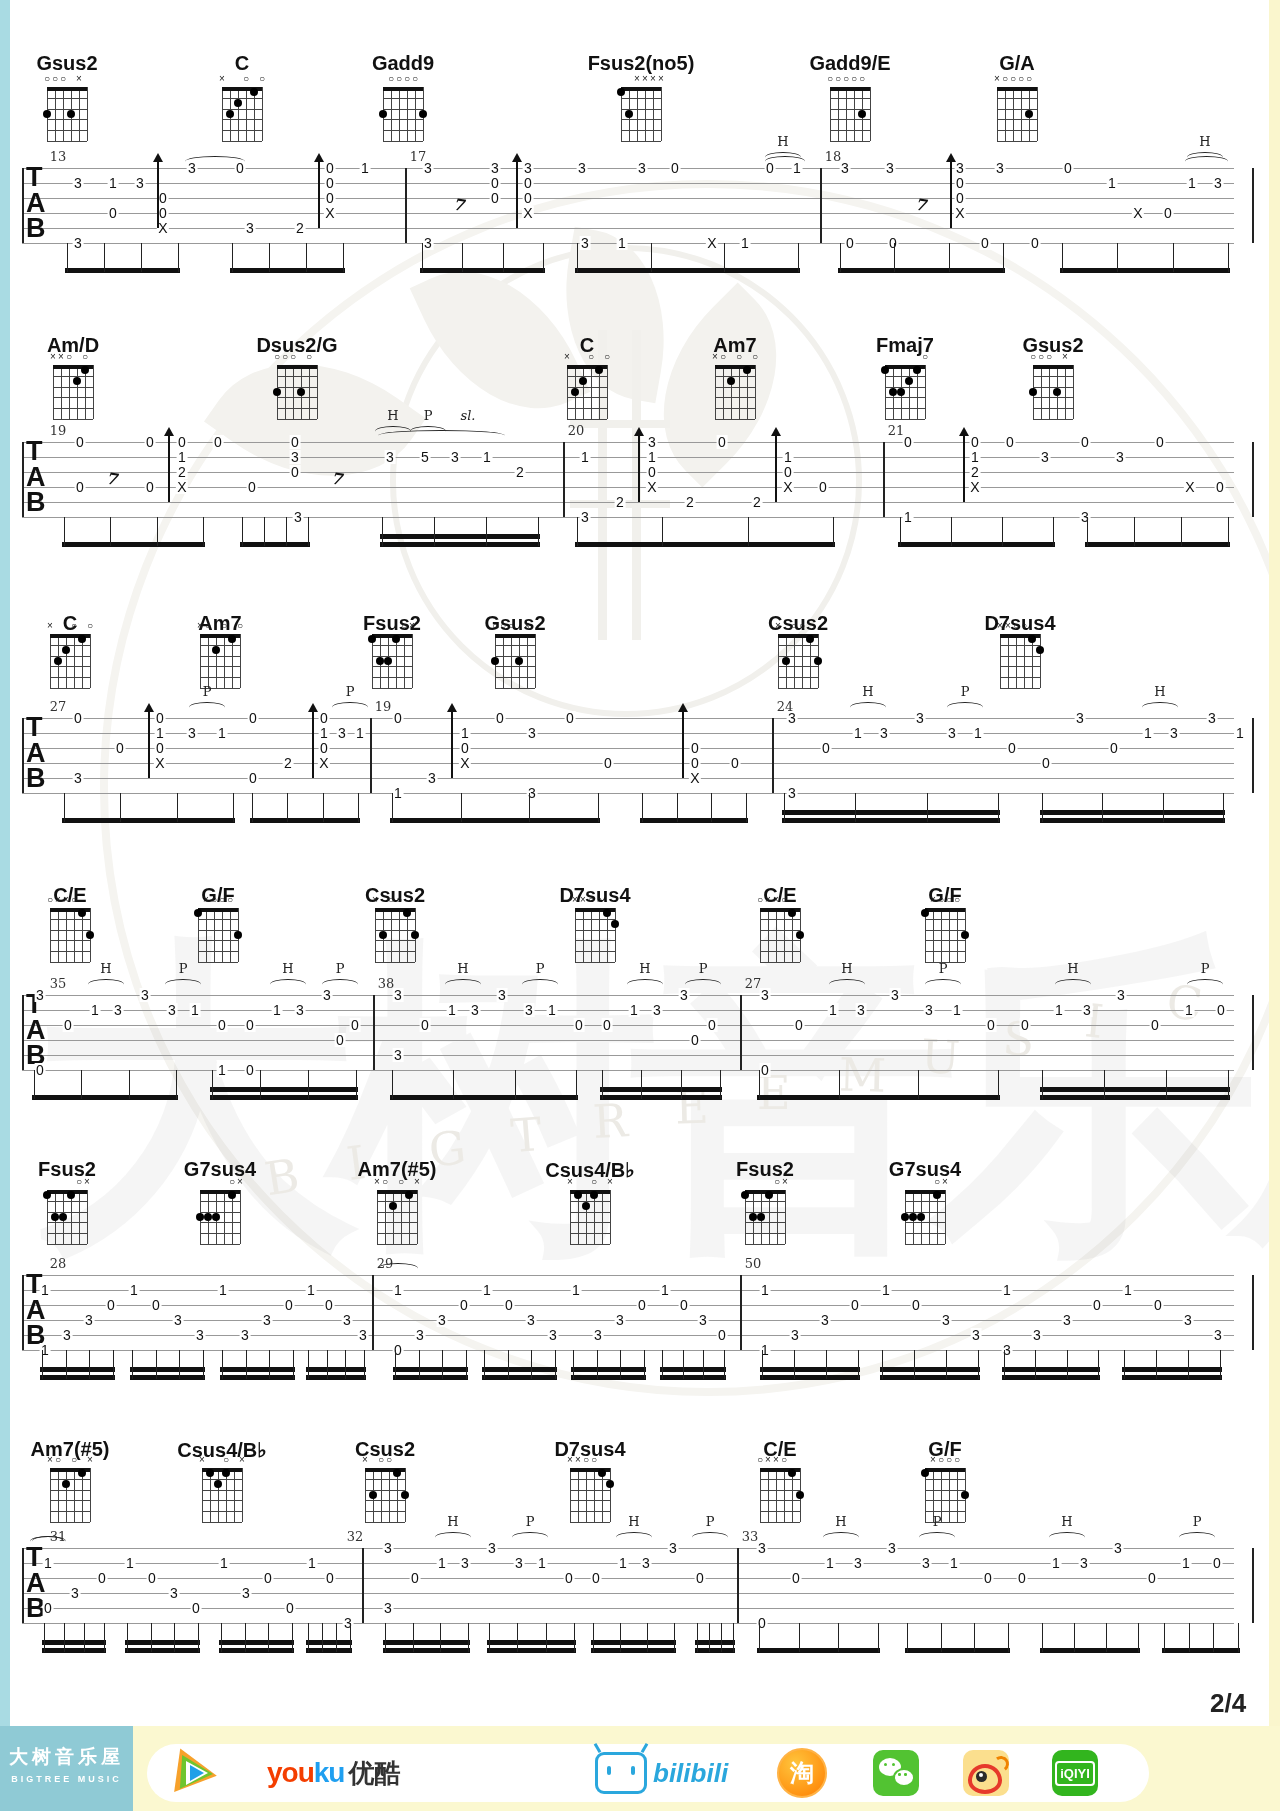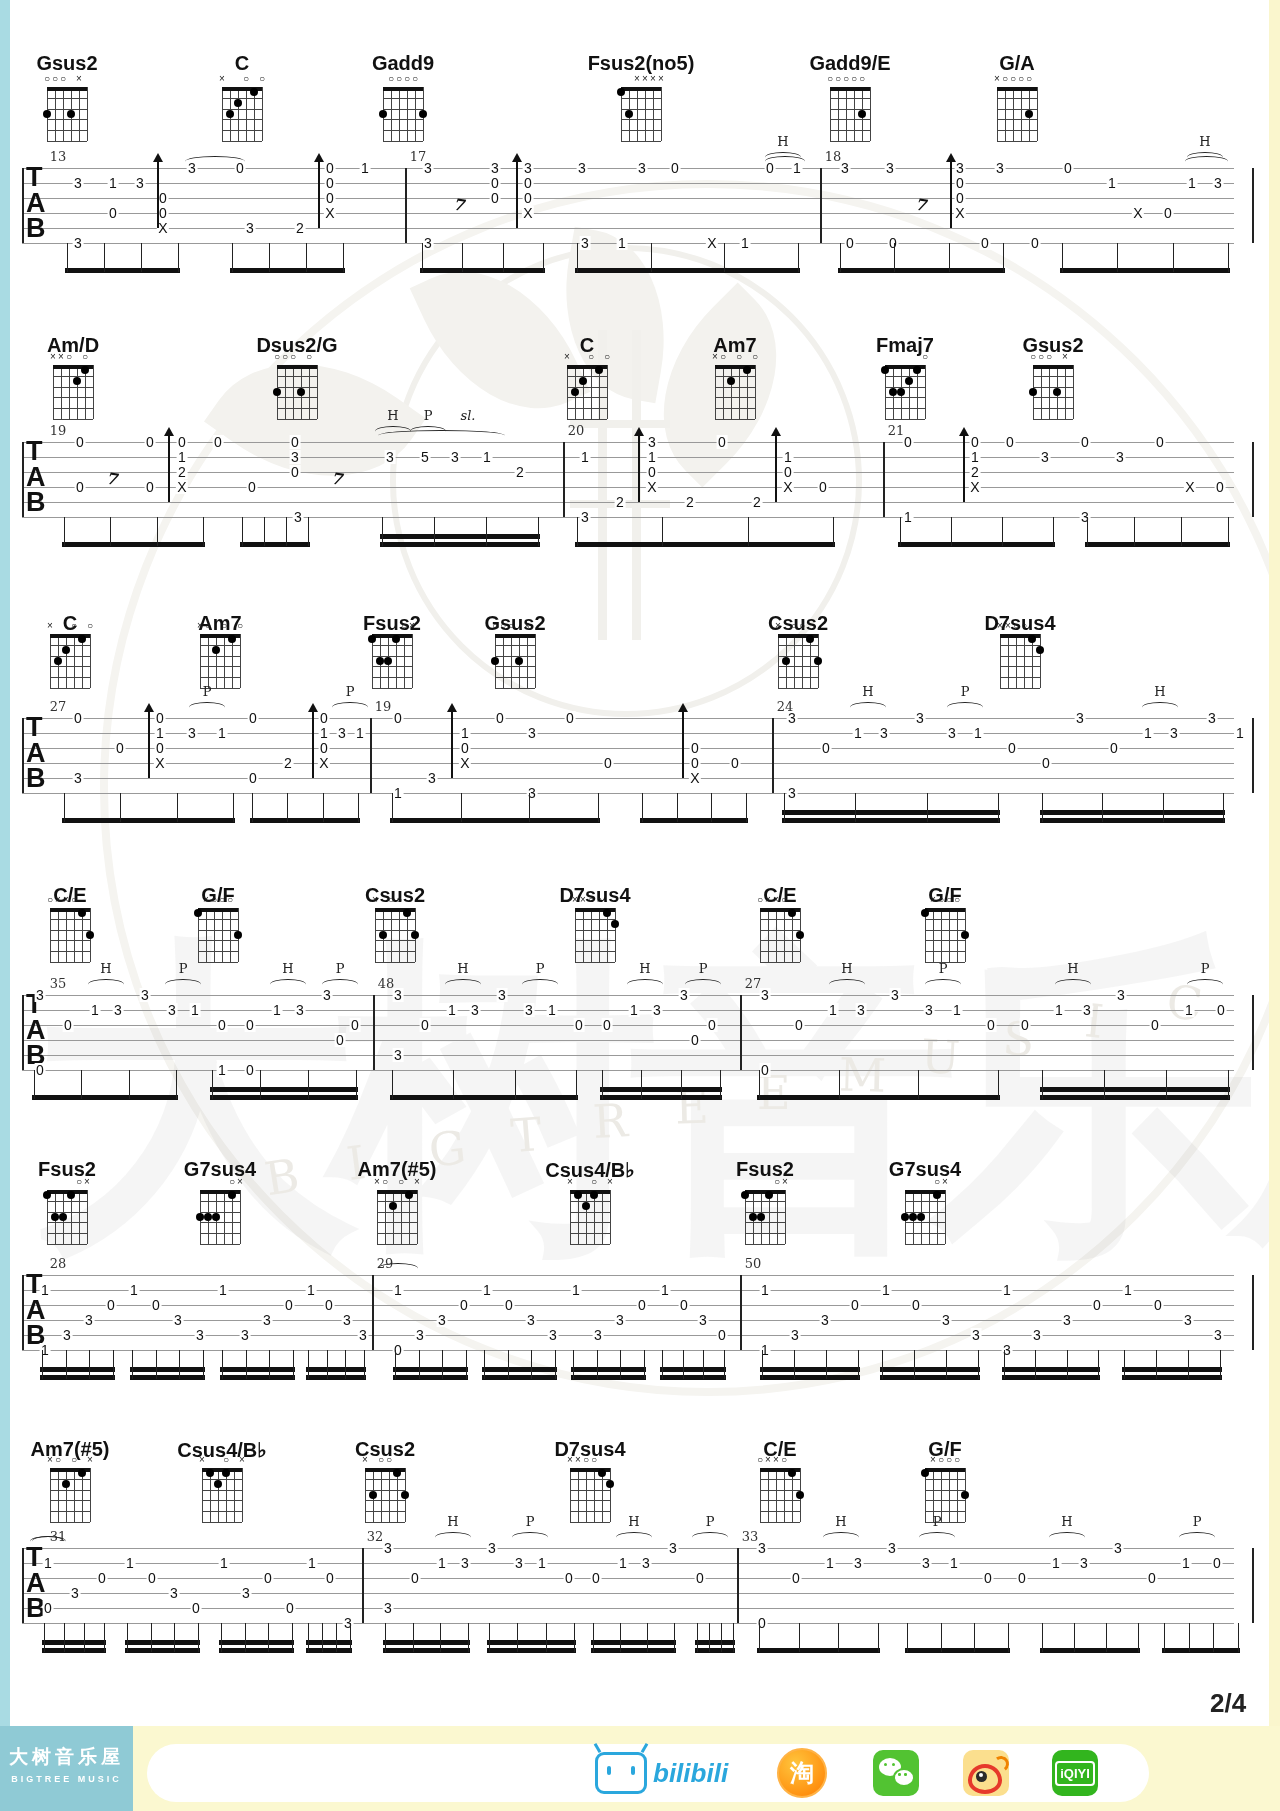"48" div.mnum { text: 48 -> 38 }
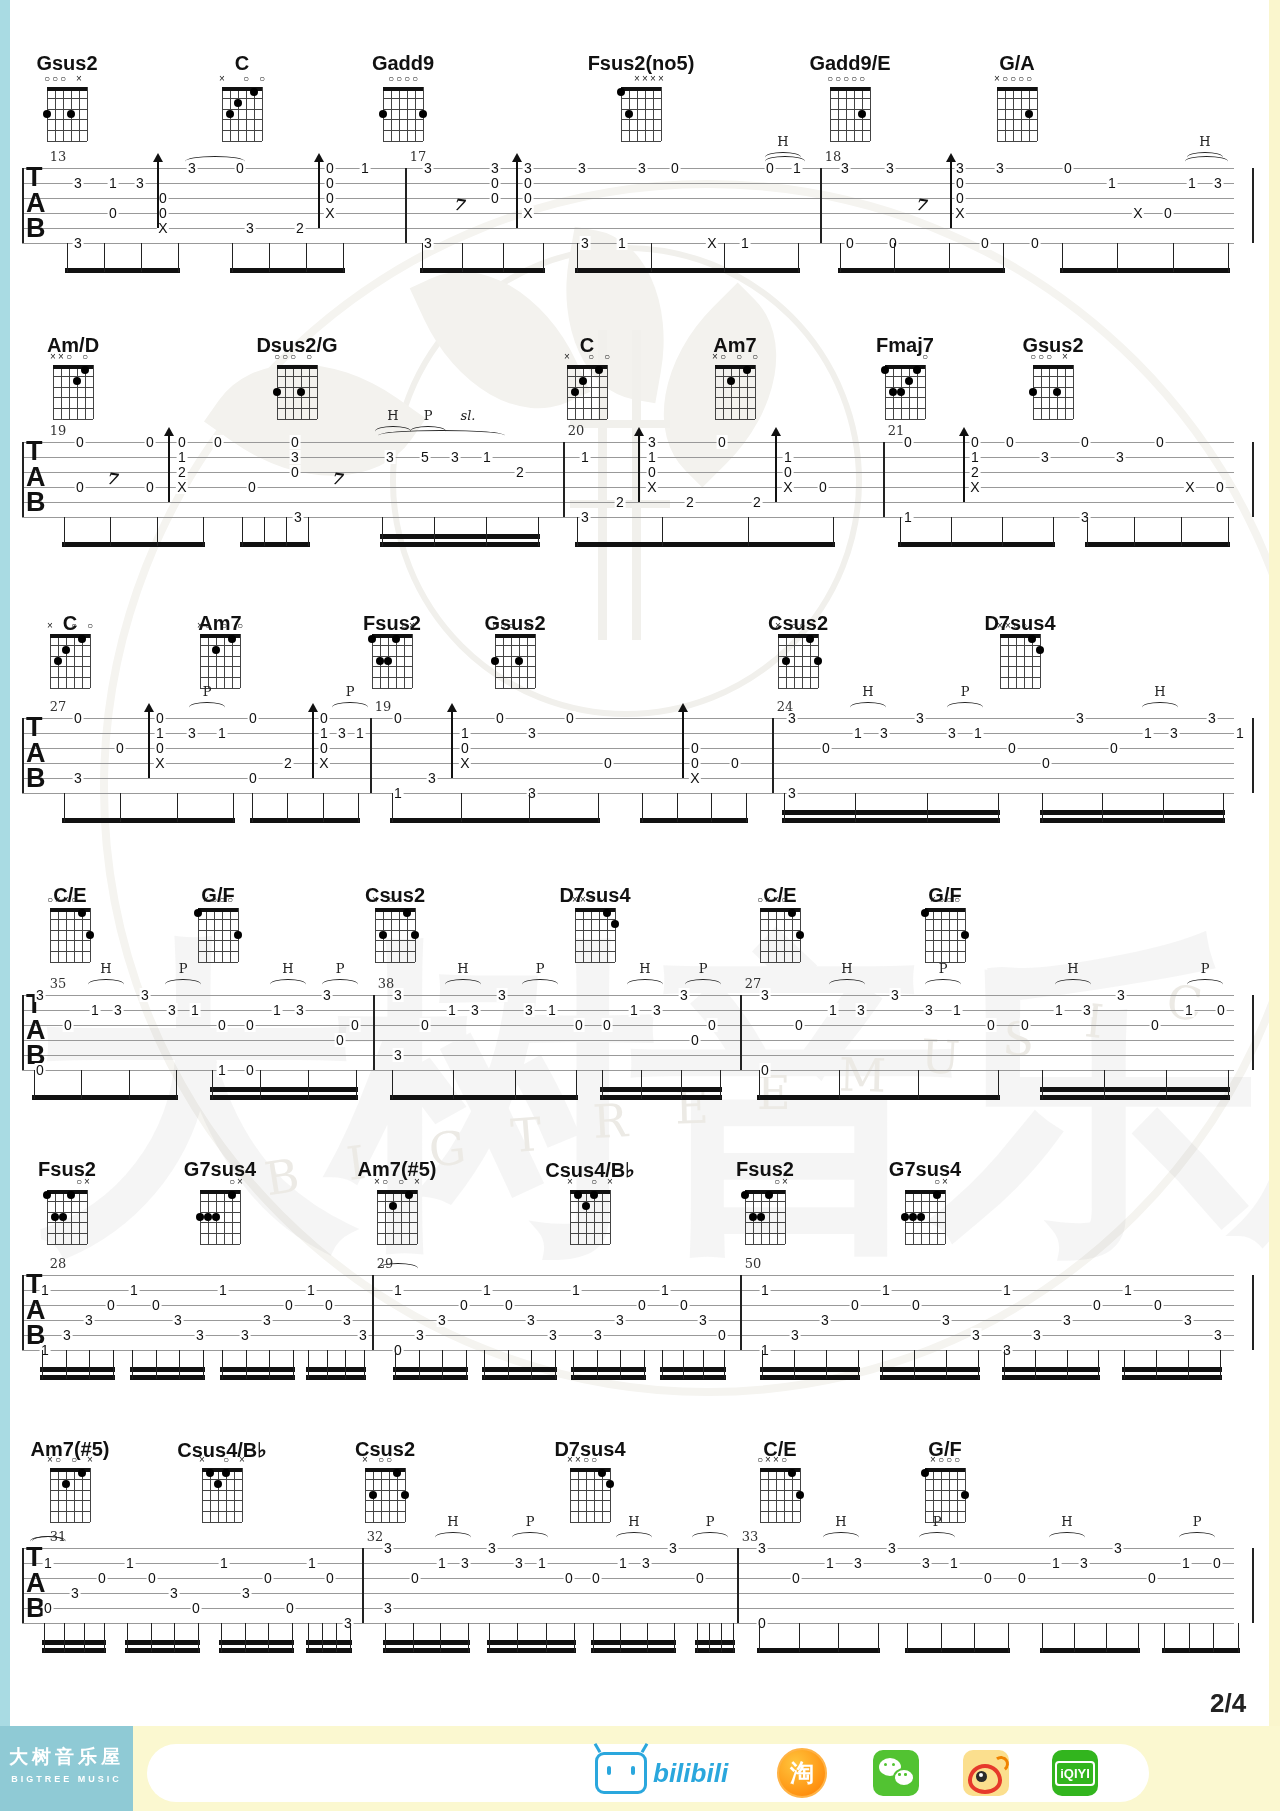"32" div.mnum { left: 375px -> 355px }
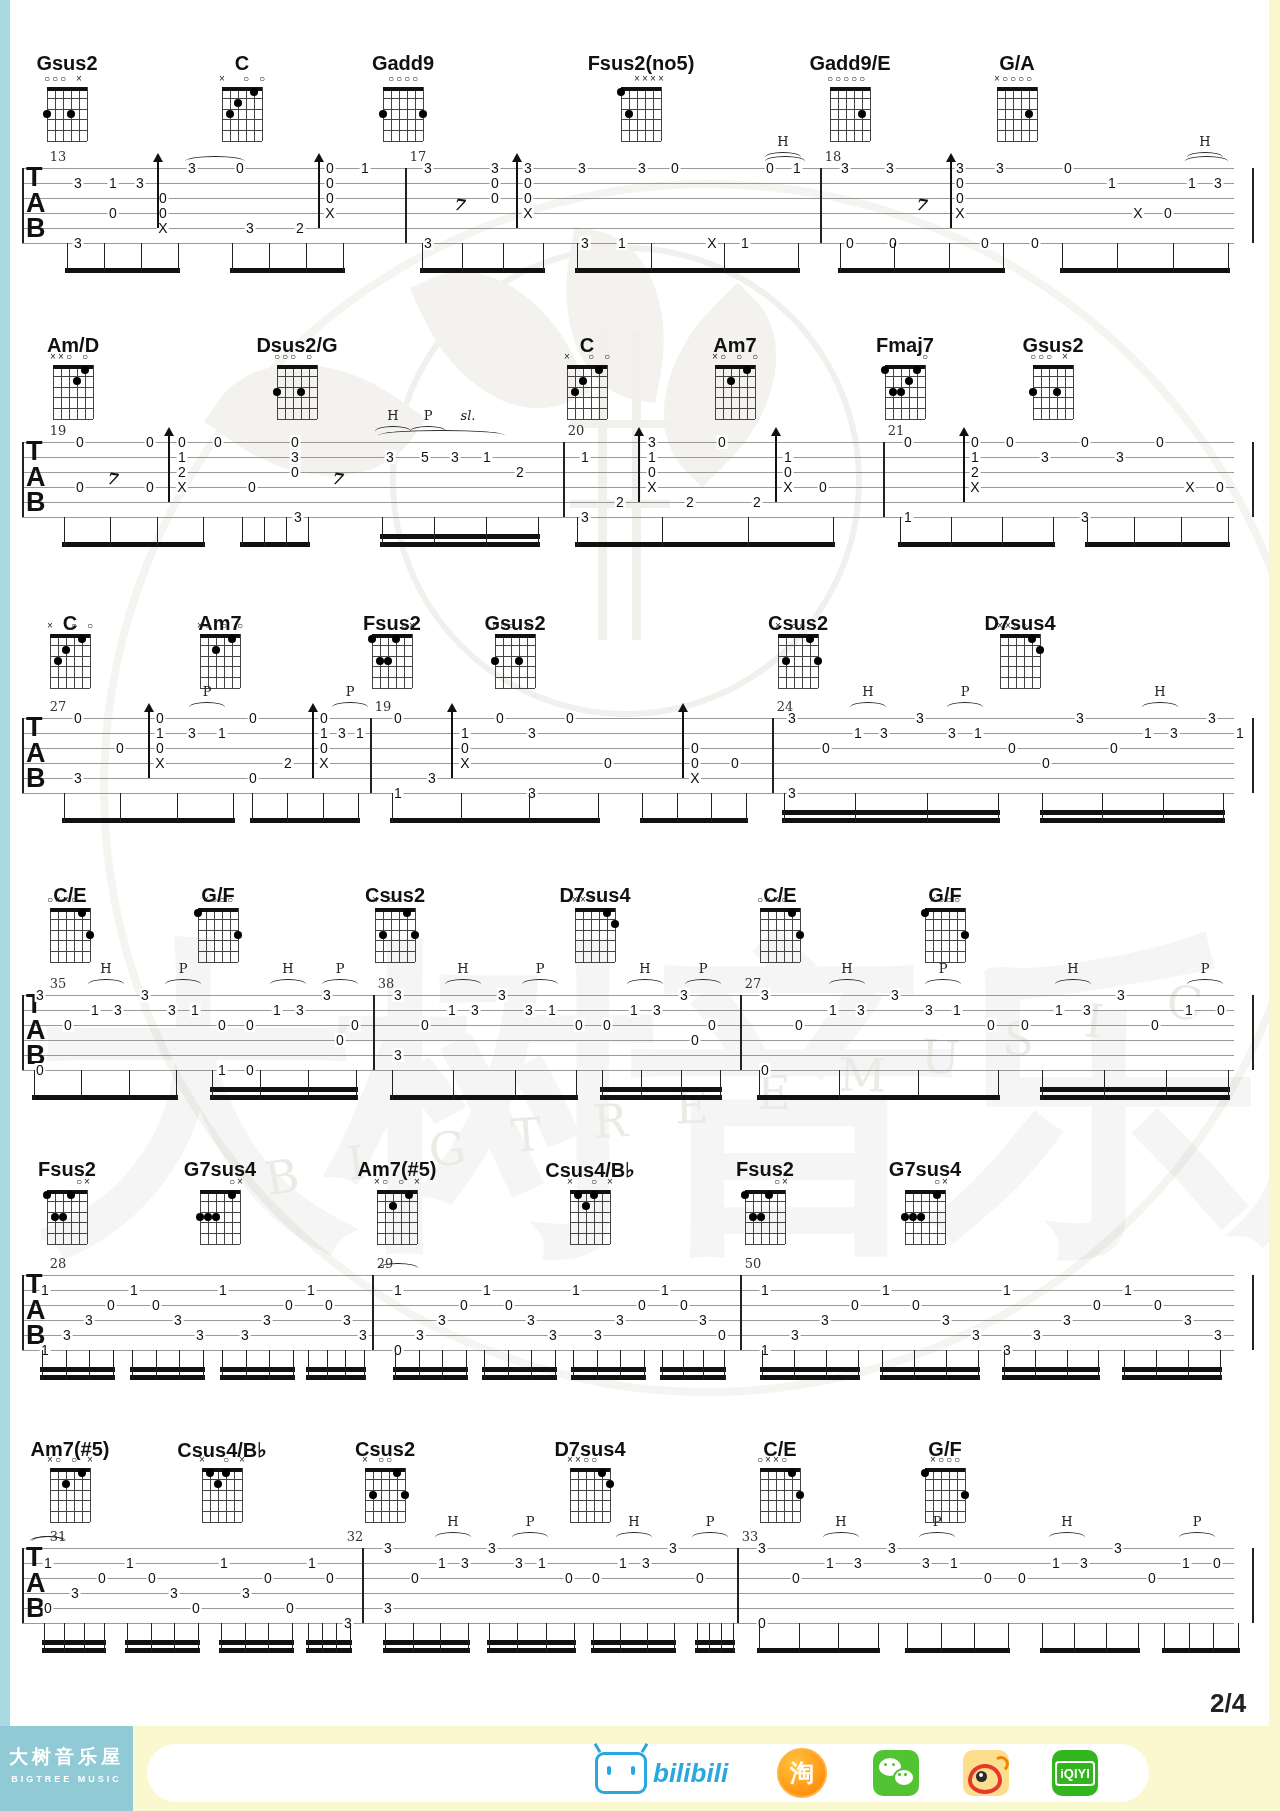"youku" div.plat { html: none -> <div> <span> <span></span> <span></span> <span></span> <span></span> </span> <span> <span>you</span><span>ku</span> </span> <span>优酷</span> </div> }
